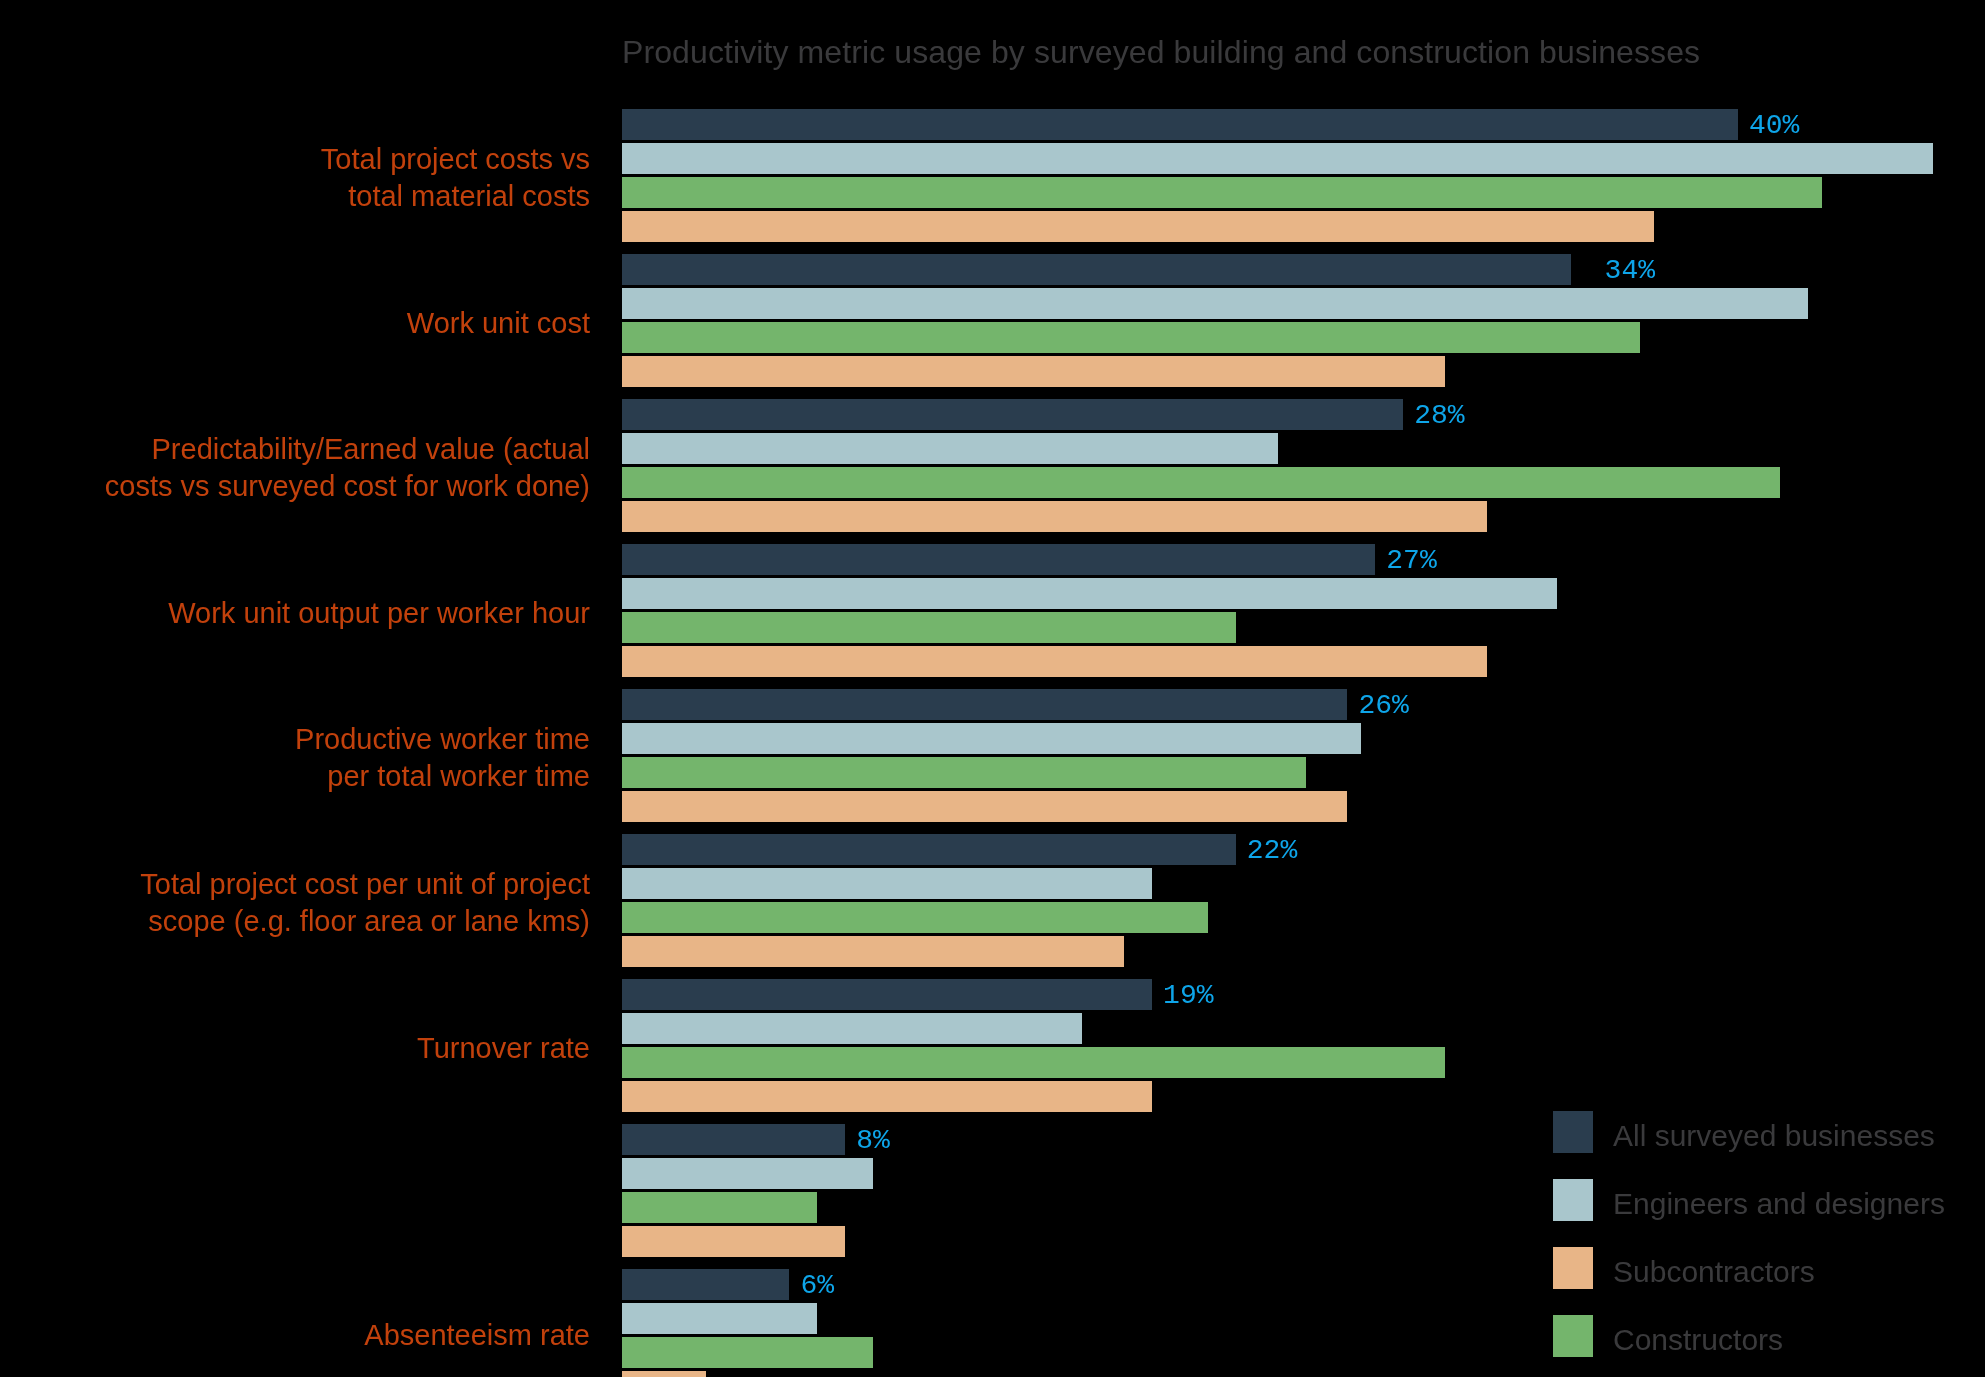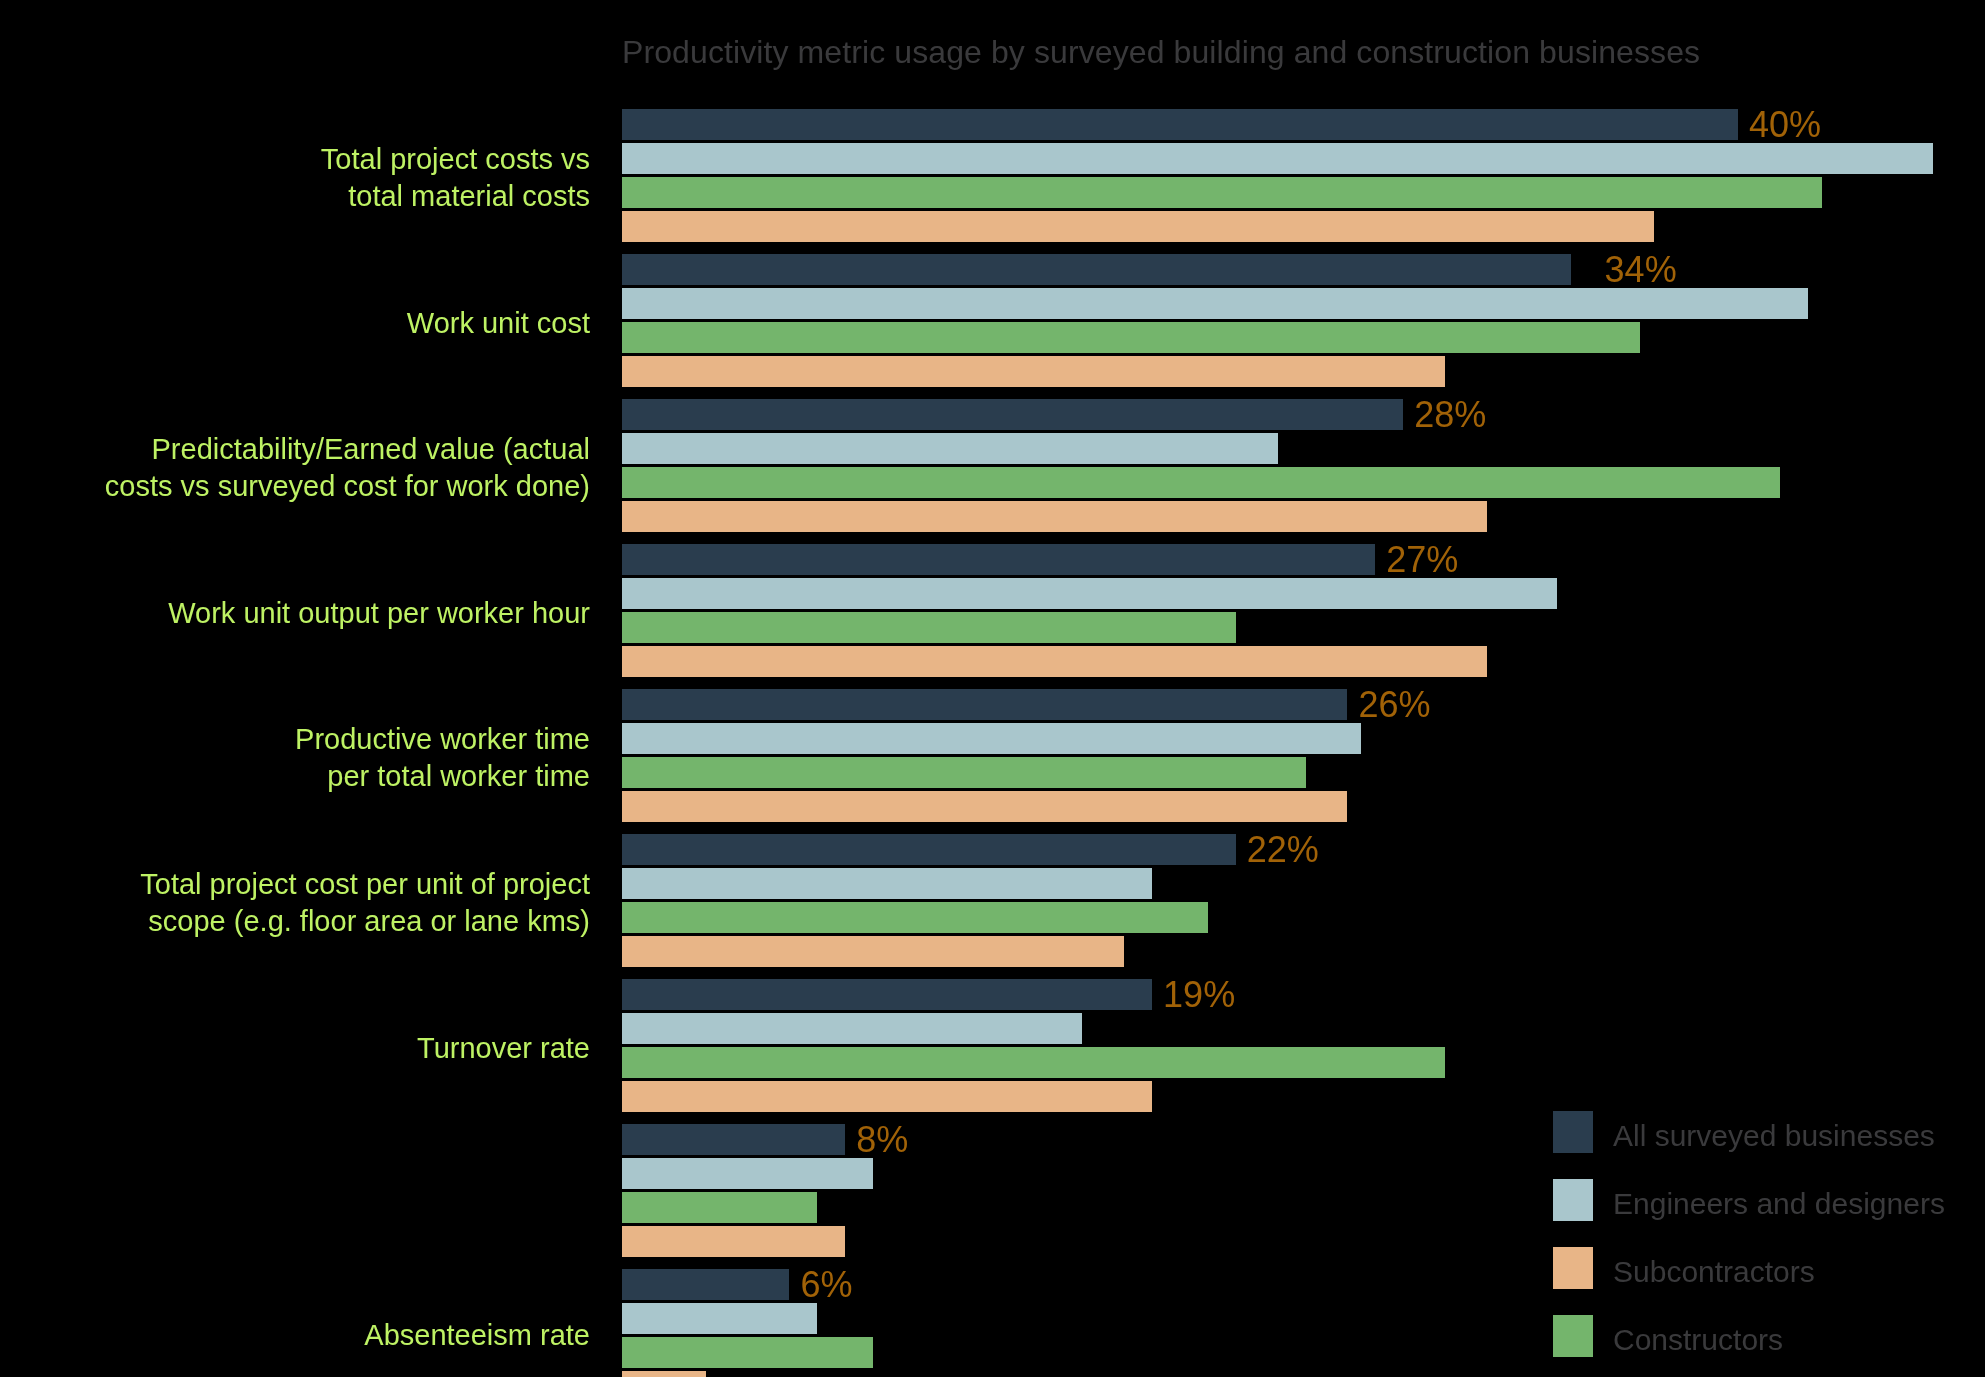"40%" .bar-value { color: #a16207 -> #0ea5e9; font-family: none -> Liberation Mono, monospace; font-size: 36px -> 28px }
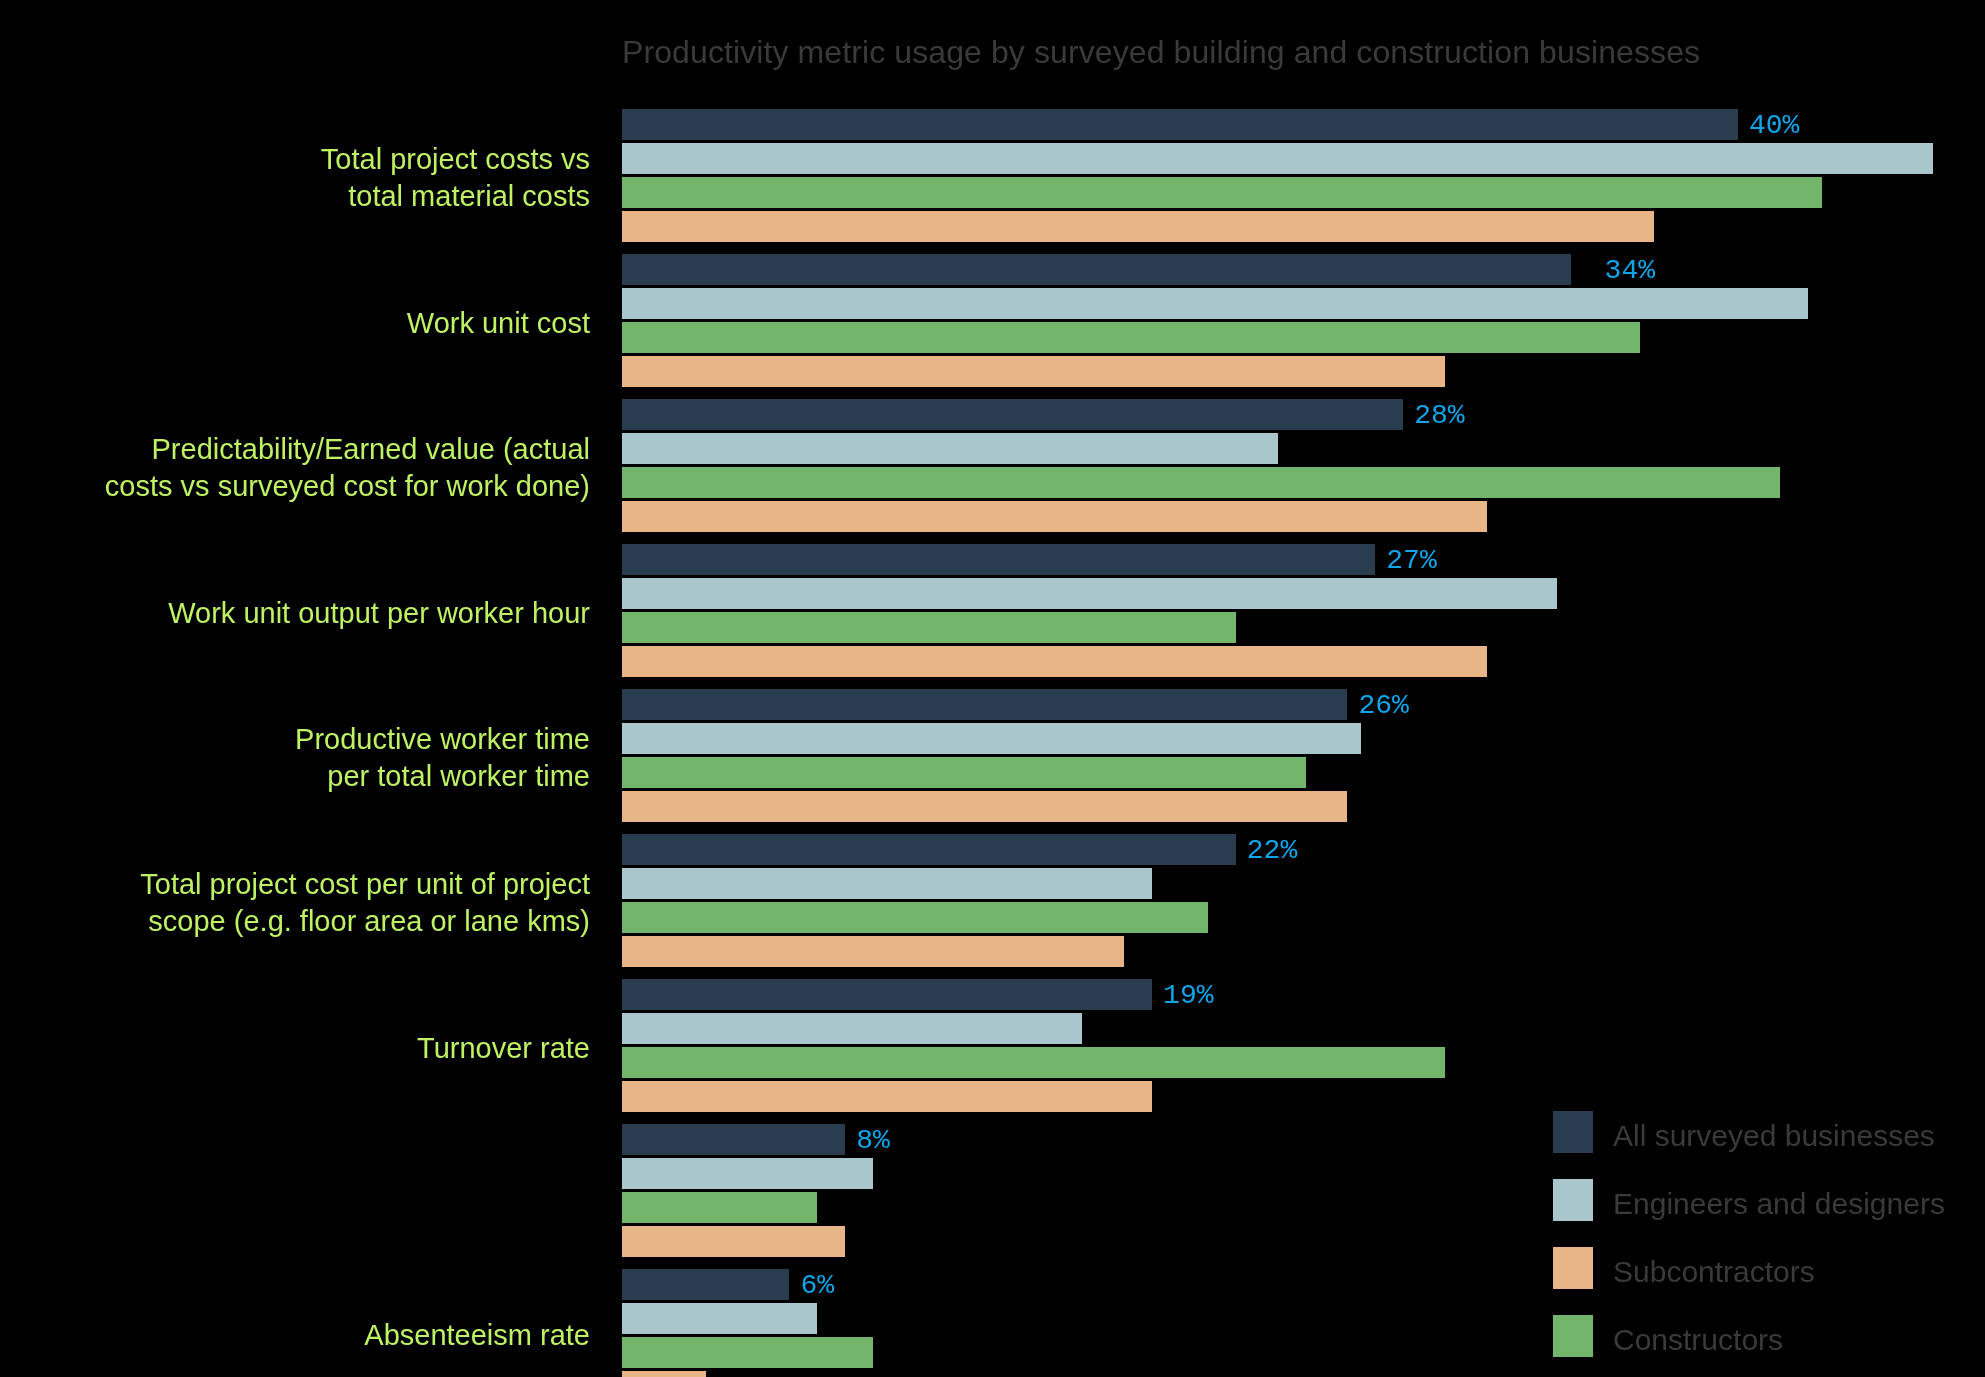"Total project costs vs" .cat-label { color: #bef264 -> #c2410c }
